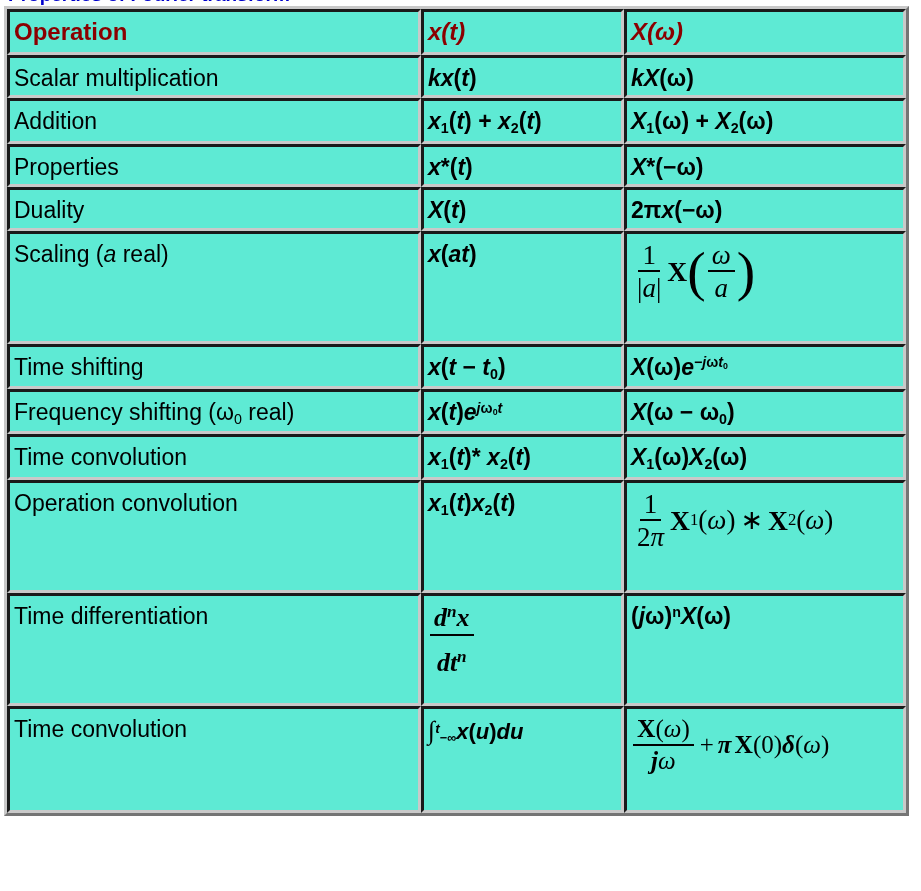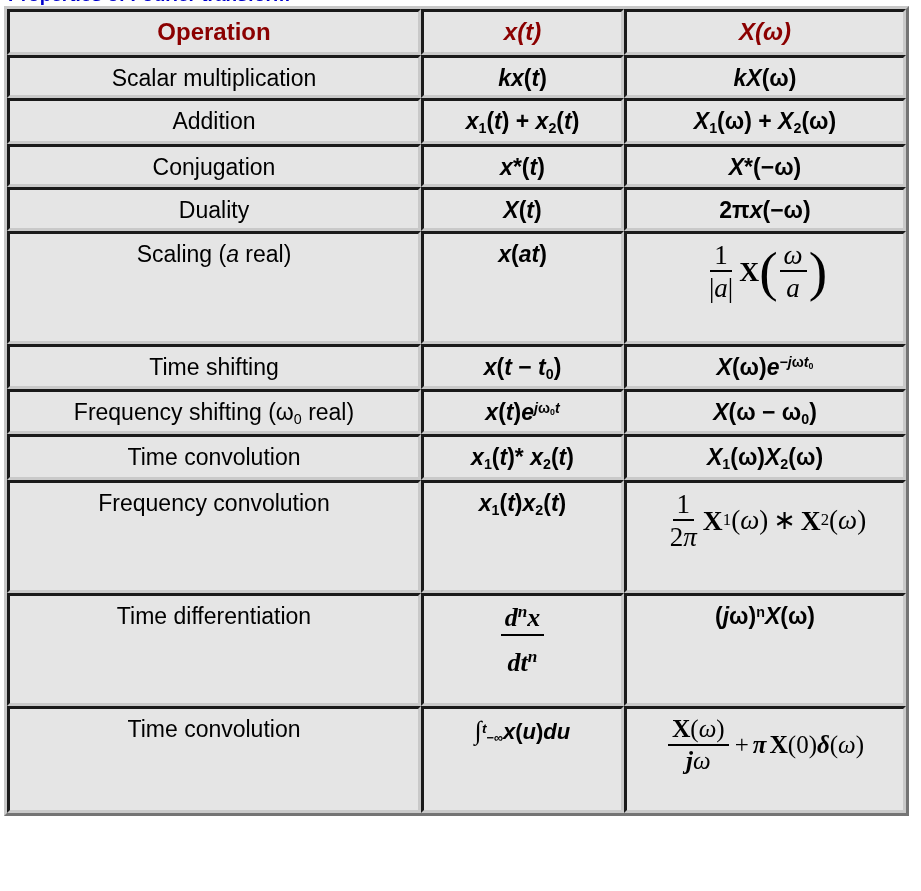"Operation" table.props td { background: #e5e5e5 -> #5eead4; text-align: center -> left }
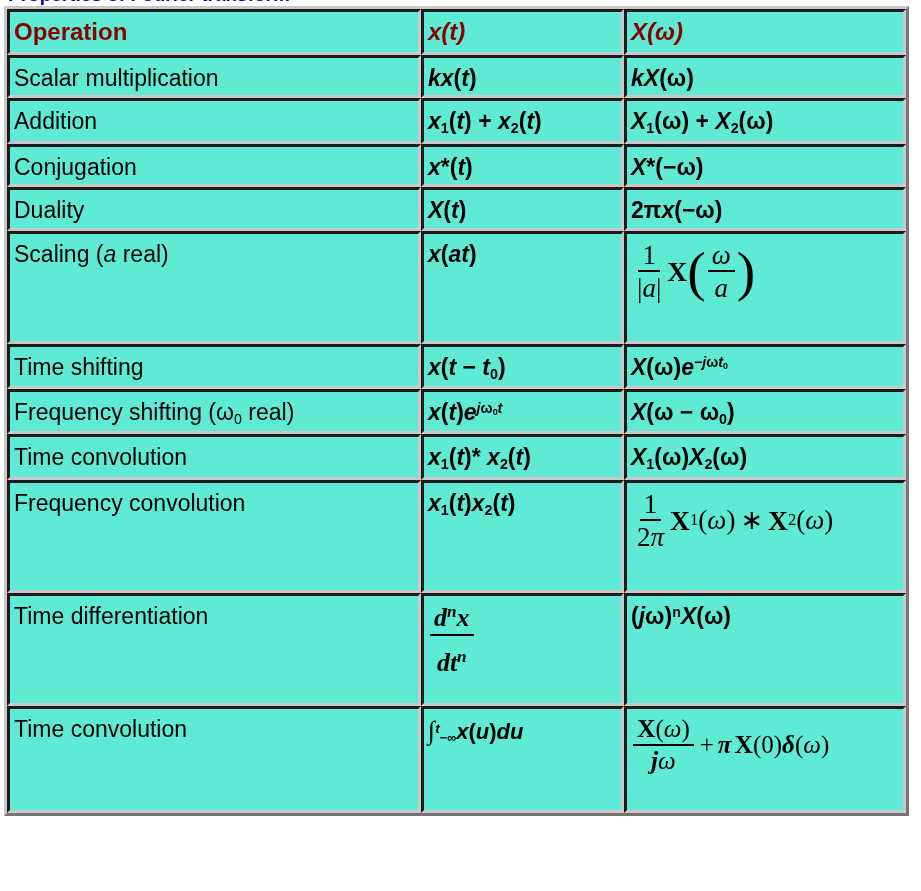"Conjugation" span.op-label { text: Conjugation -> Properties }
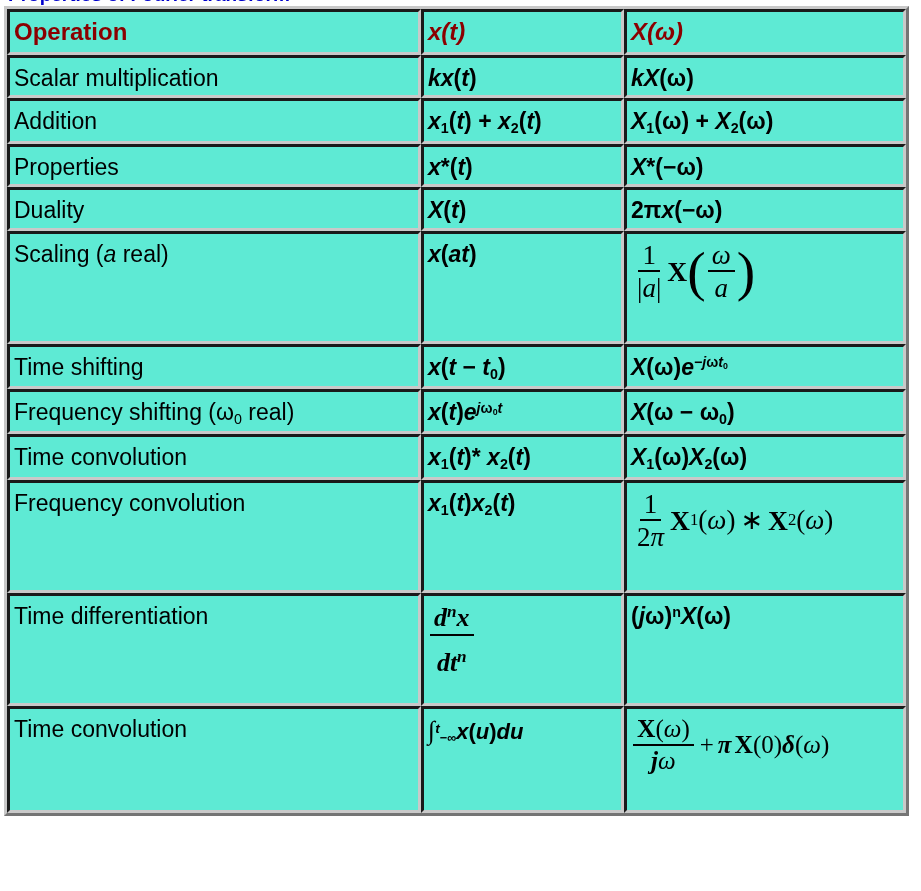"Frequency convolution" span.op-label { text: Frequency -> Operation }
